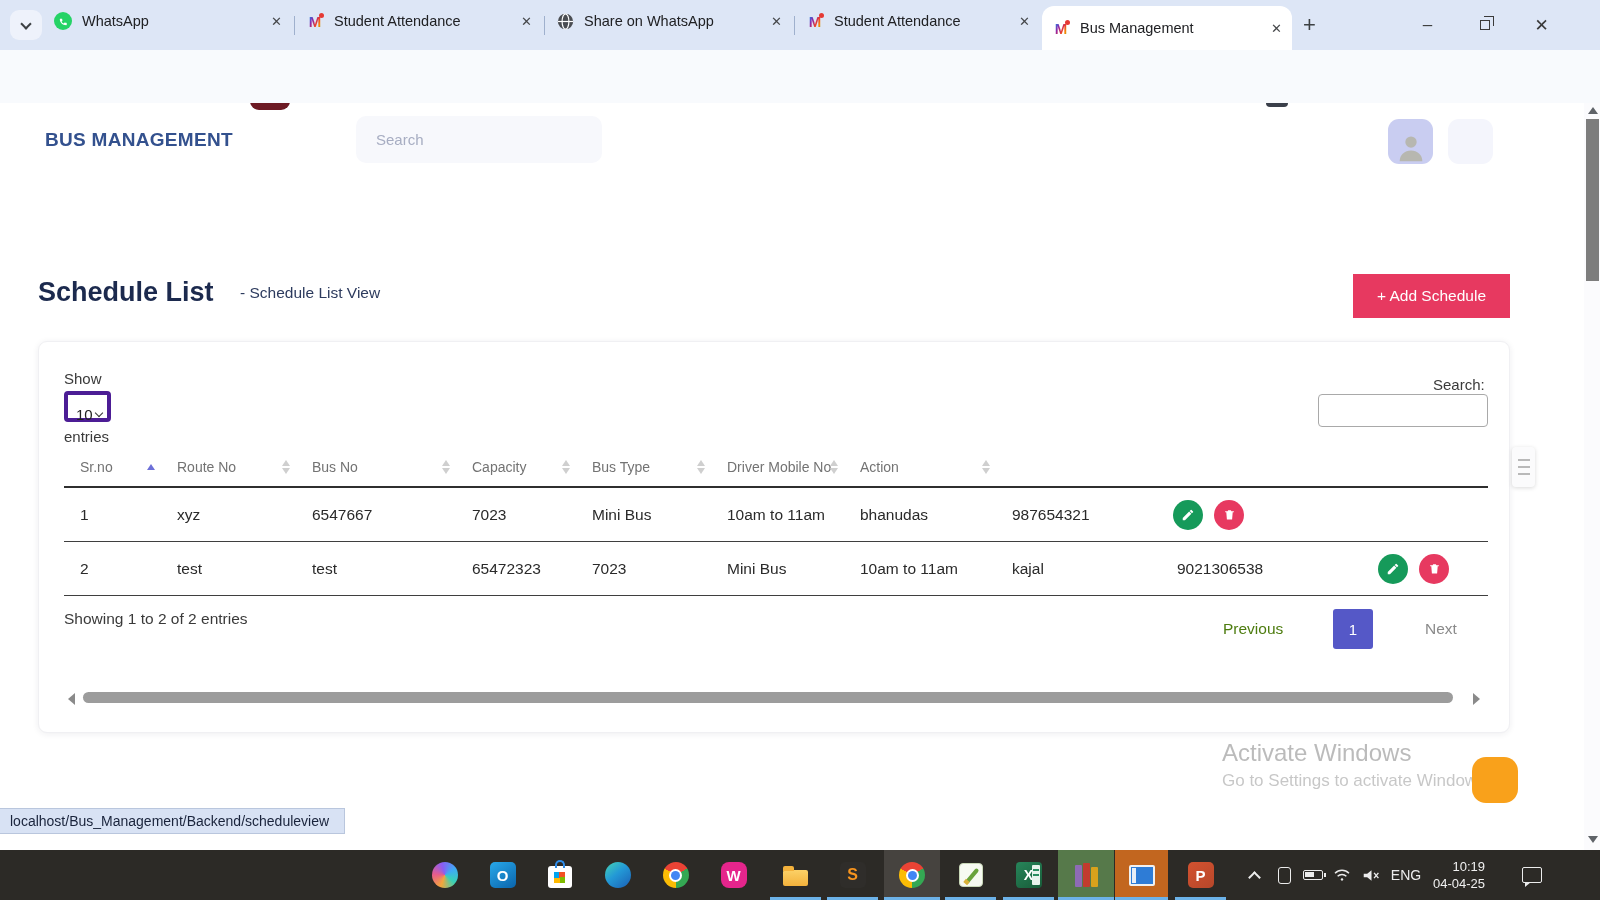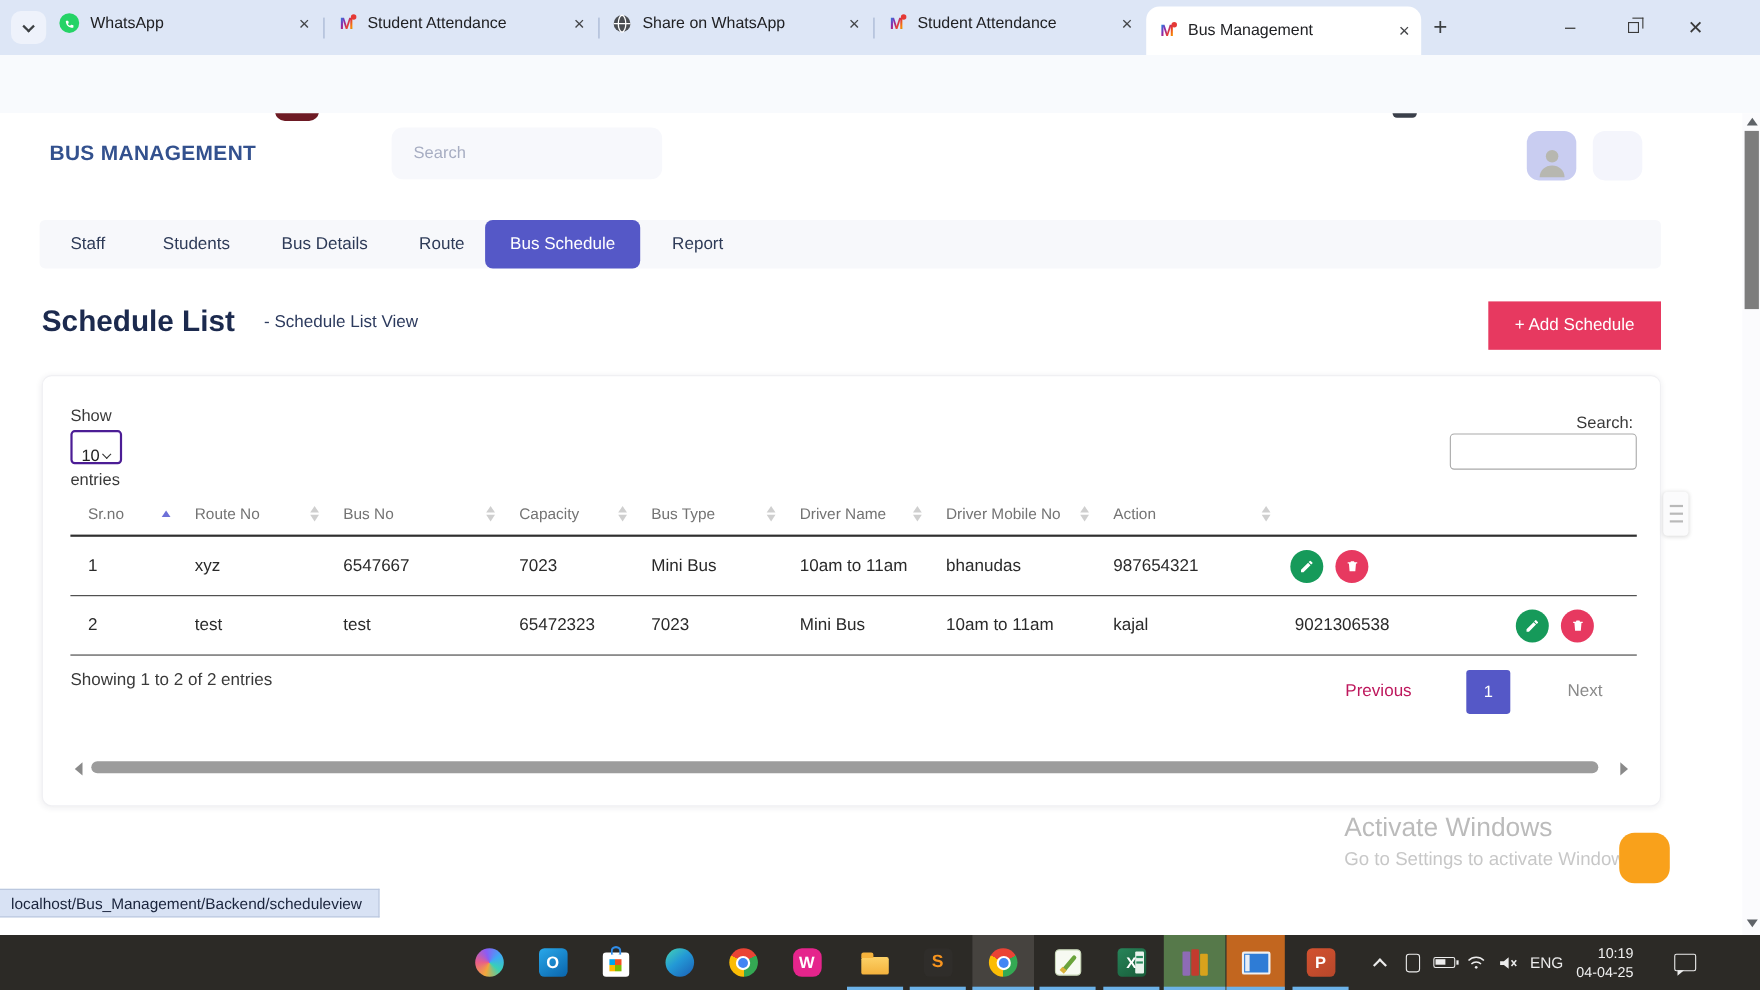"Staff" div.navband { html: <div> <div>Staff</div> <div>Students</div> <div>Bus Details</div> <div>Route</div> <div>Bus Schedule</div> <div>Report</div> </div> -> none }
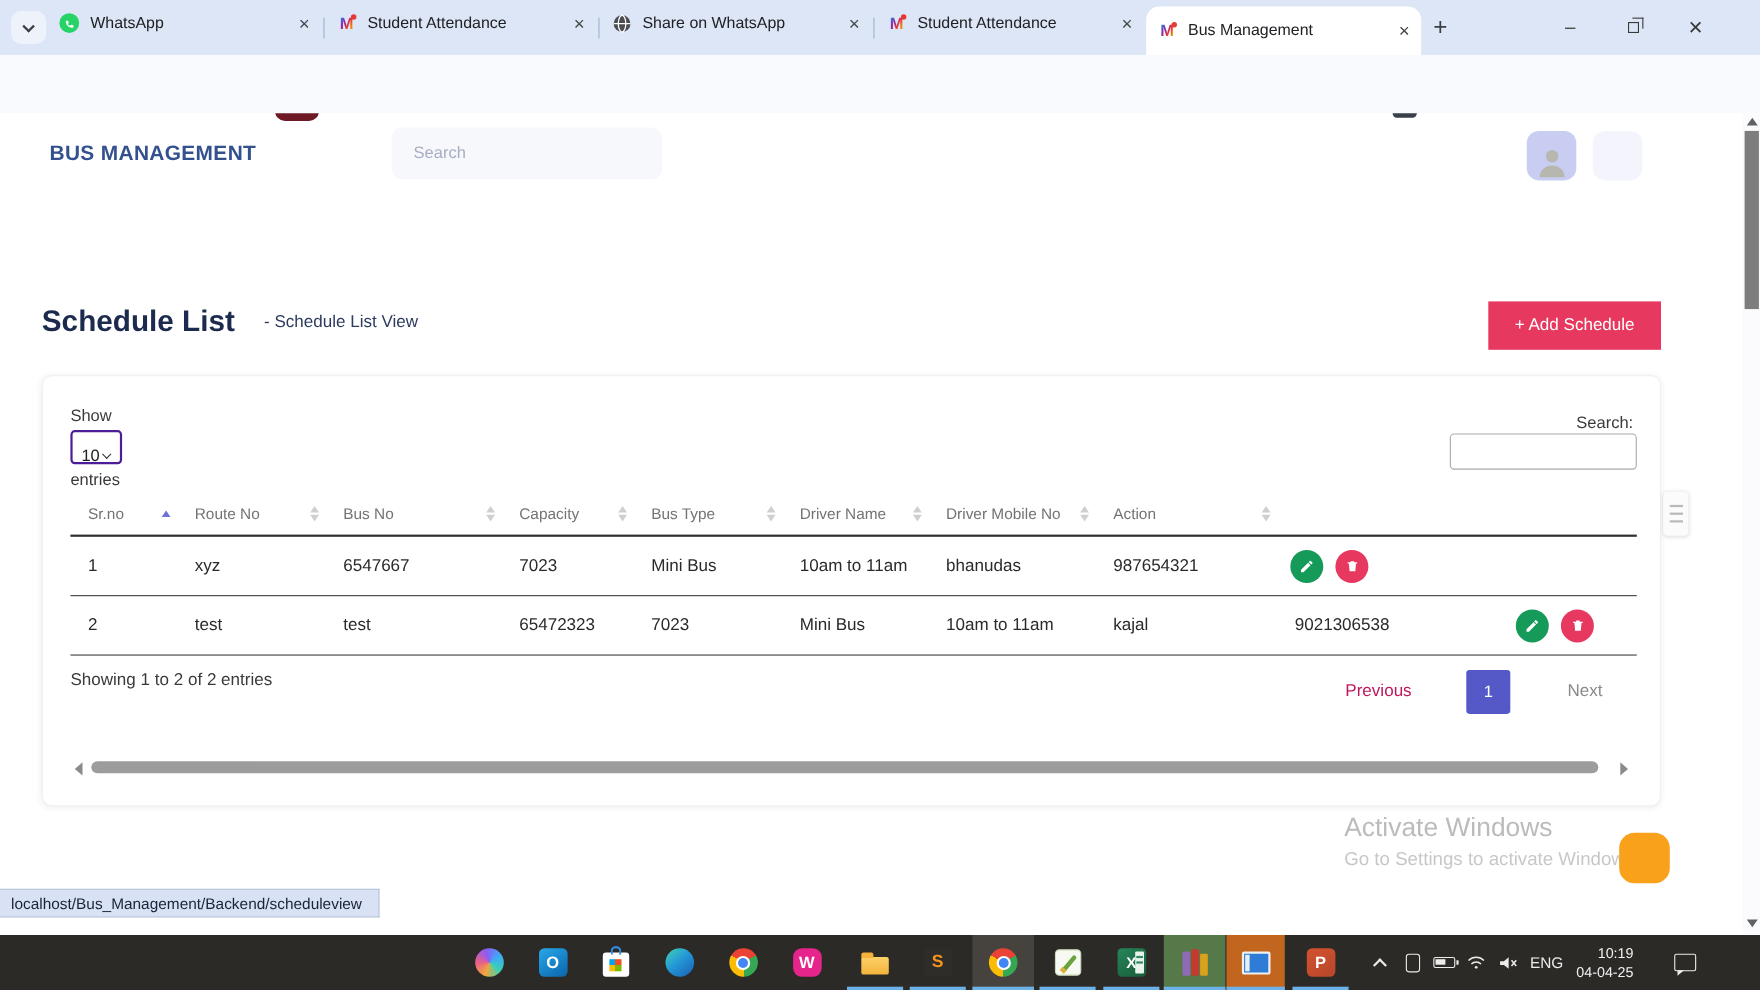"10" .len-select { border: 2px solid #4c1d95 -> 4px solid #4c1d95 }
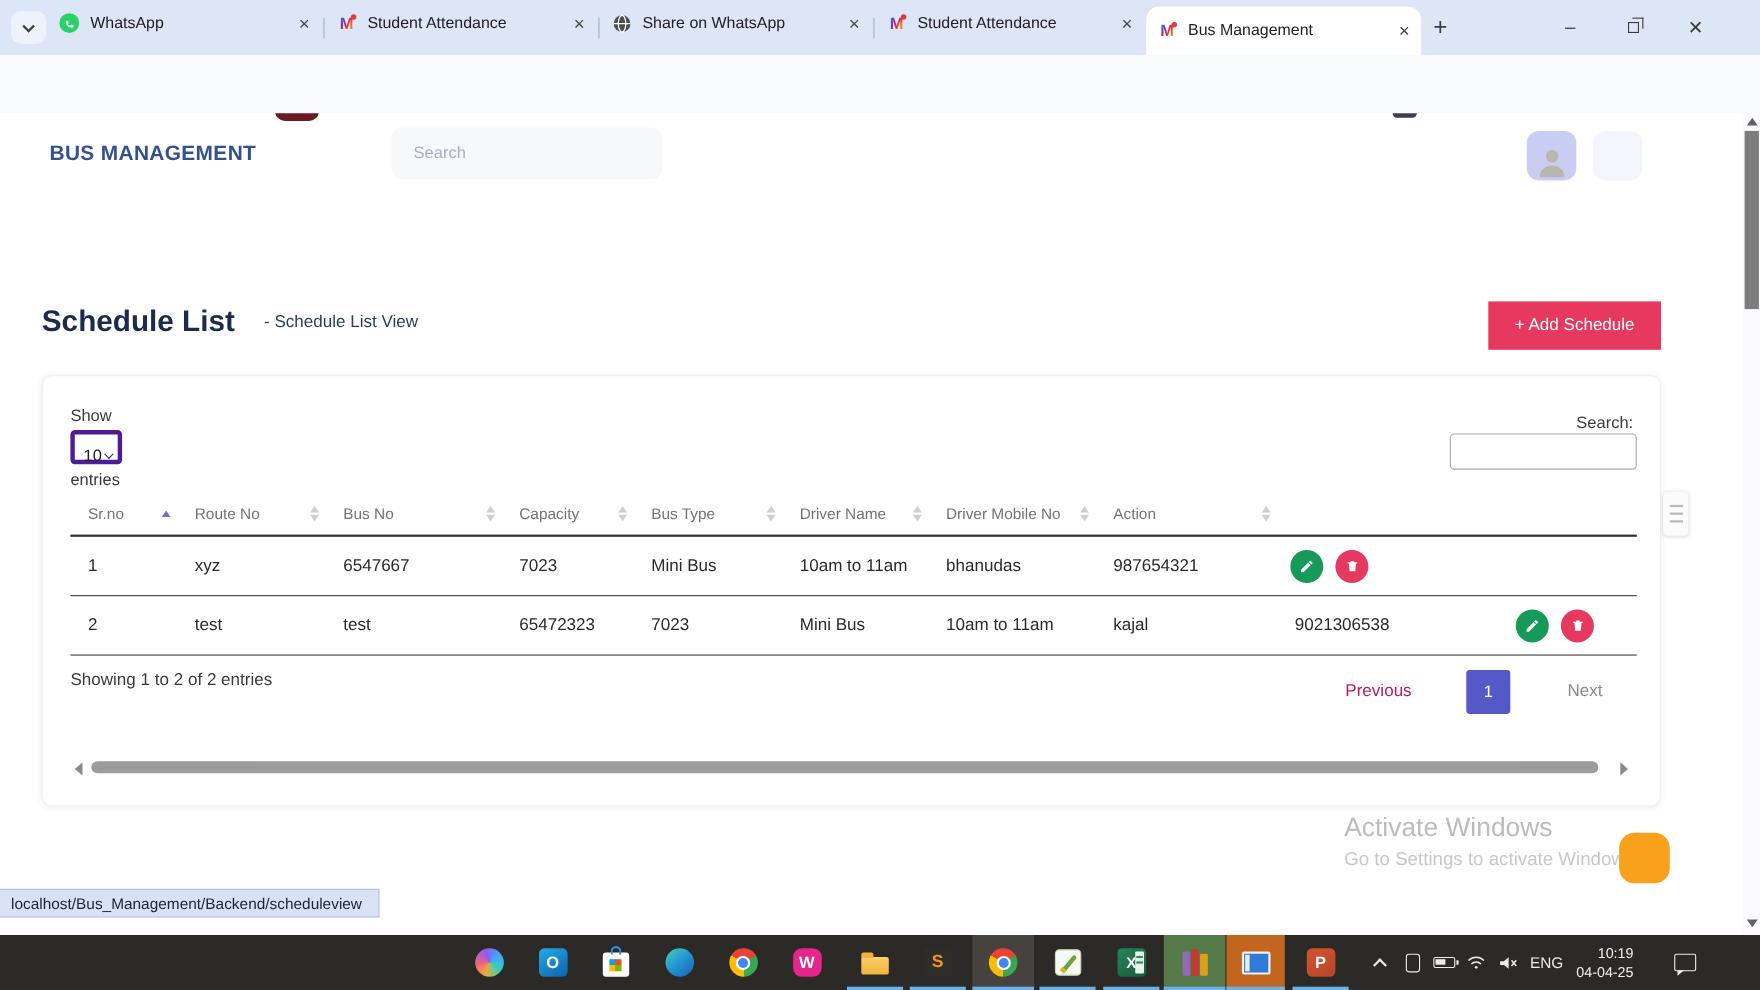"Driver Name" div.th { html: <div><span>Driver Name</span><span> <i></i> <i></i> </span></div> -> none }
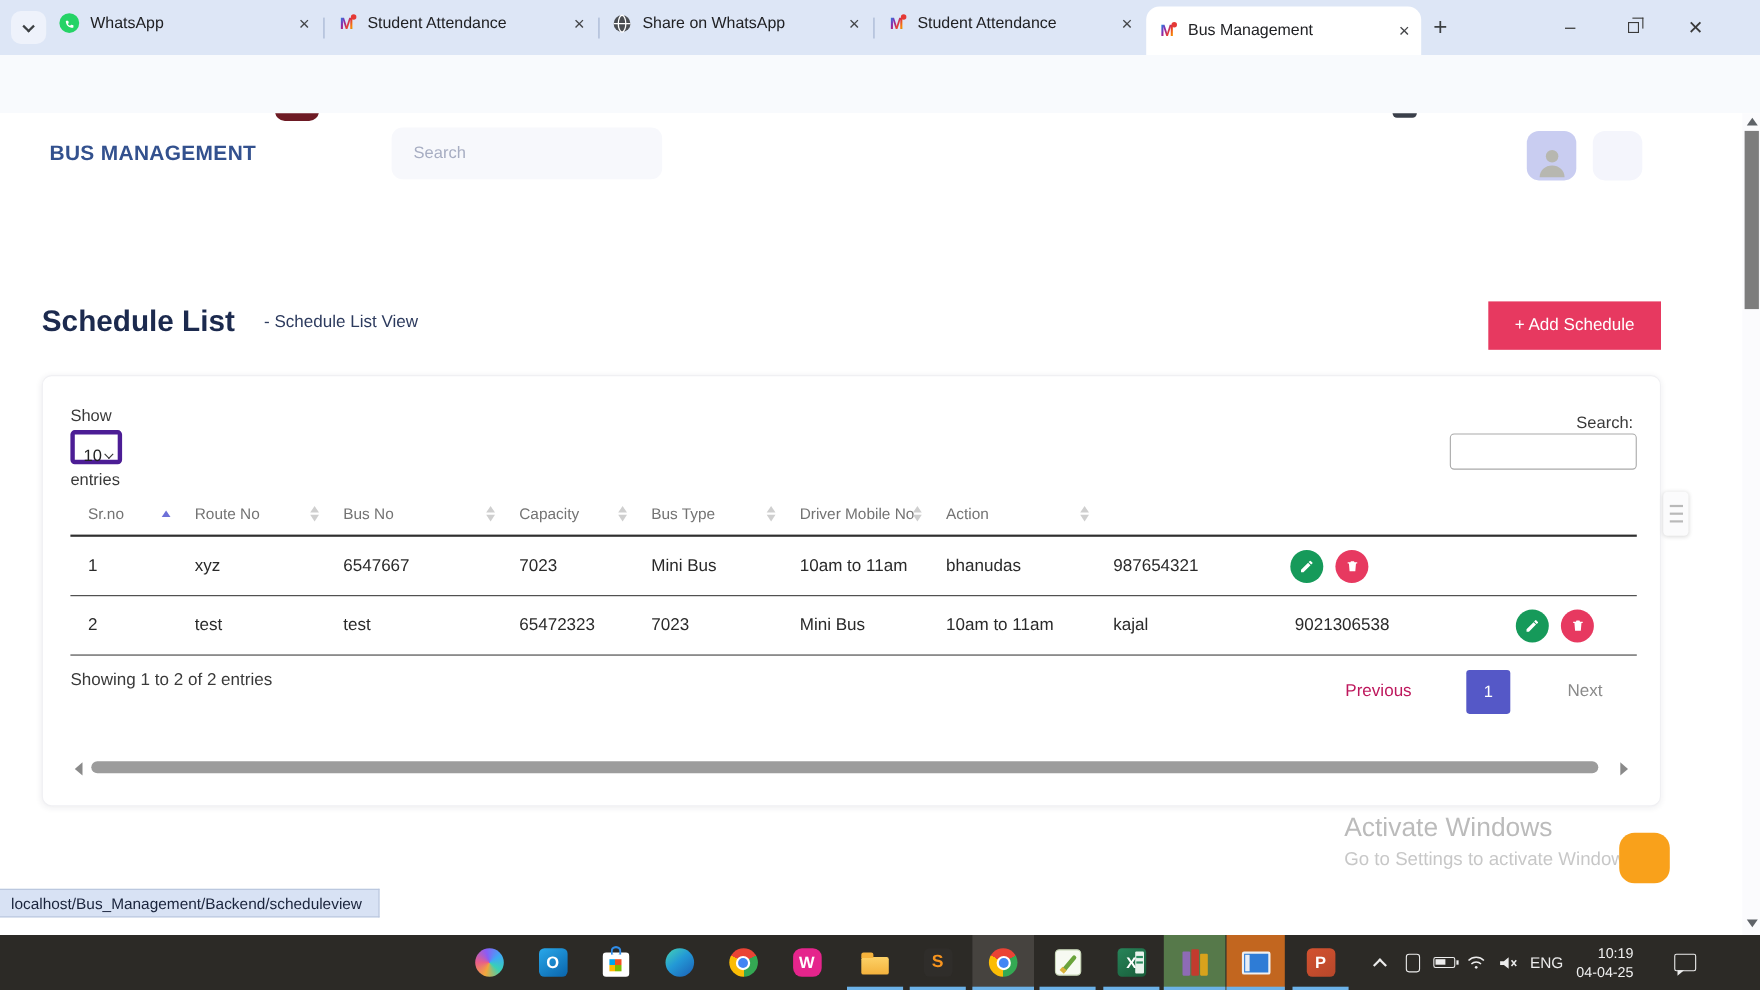"Previous" .pag-prev { color: #be185d -> #4d7c0f }
